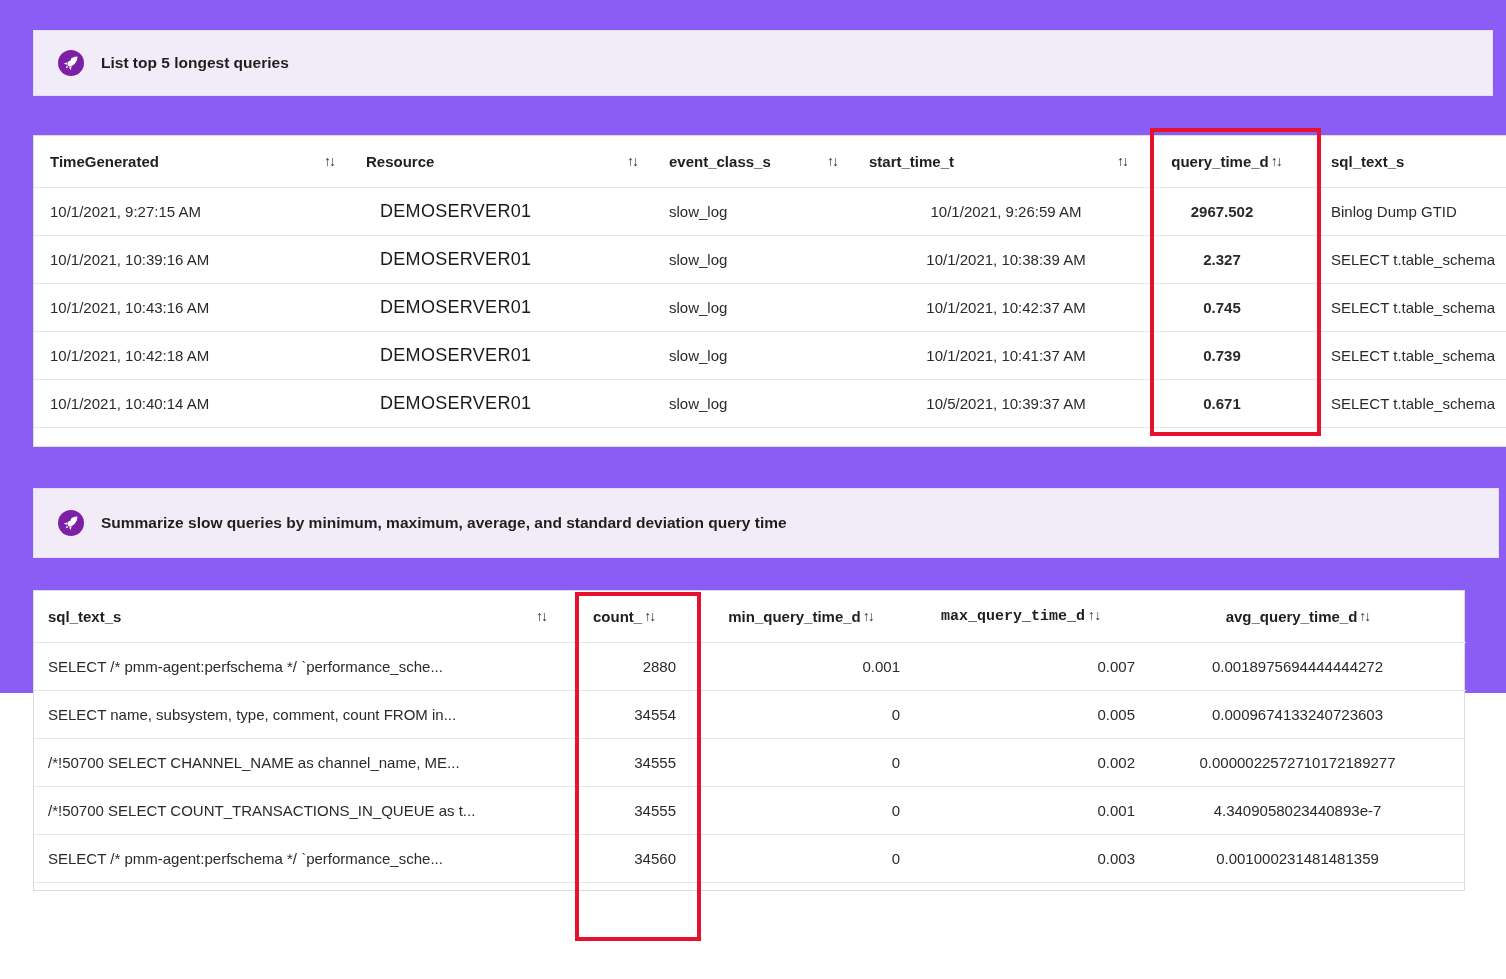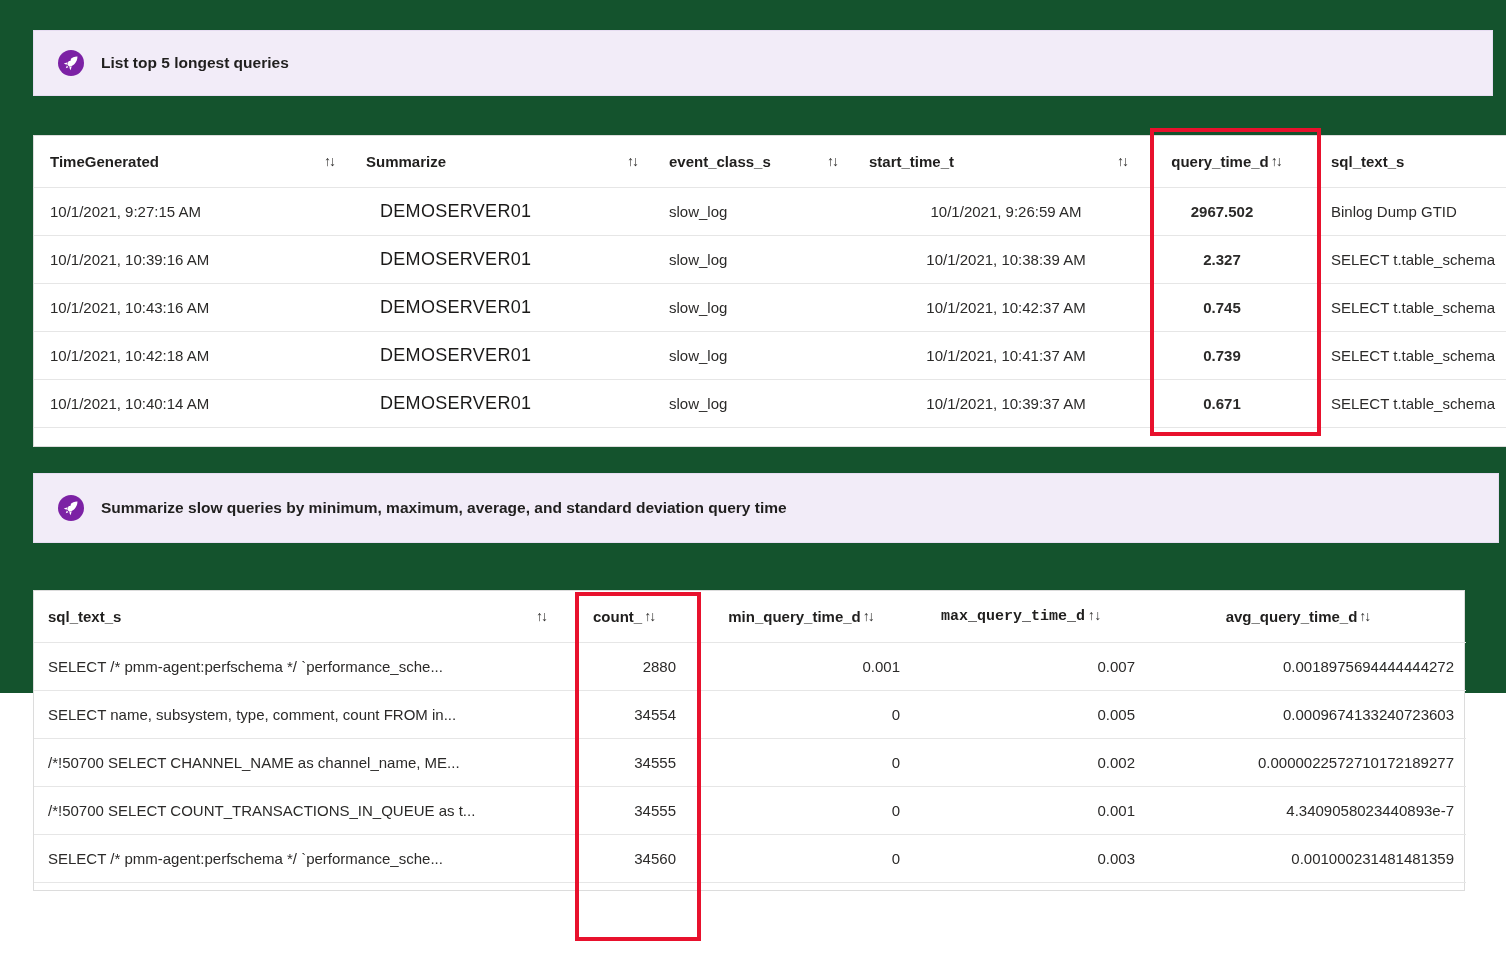"List top 5 longest queries" .page { background: #14532d -> #8b5cf6 }
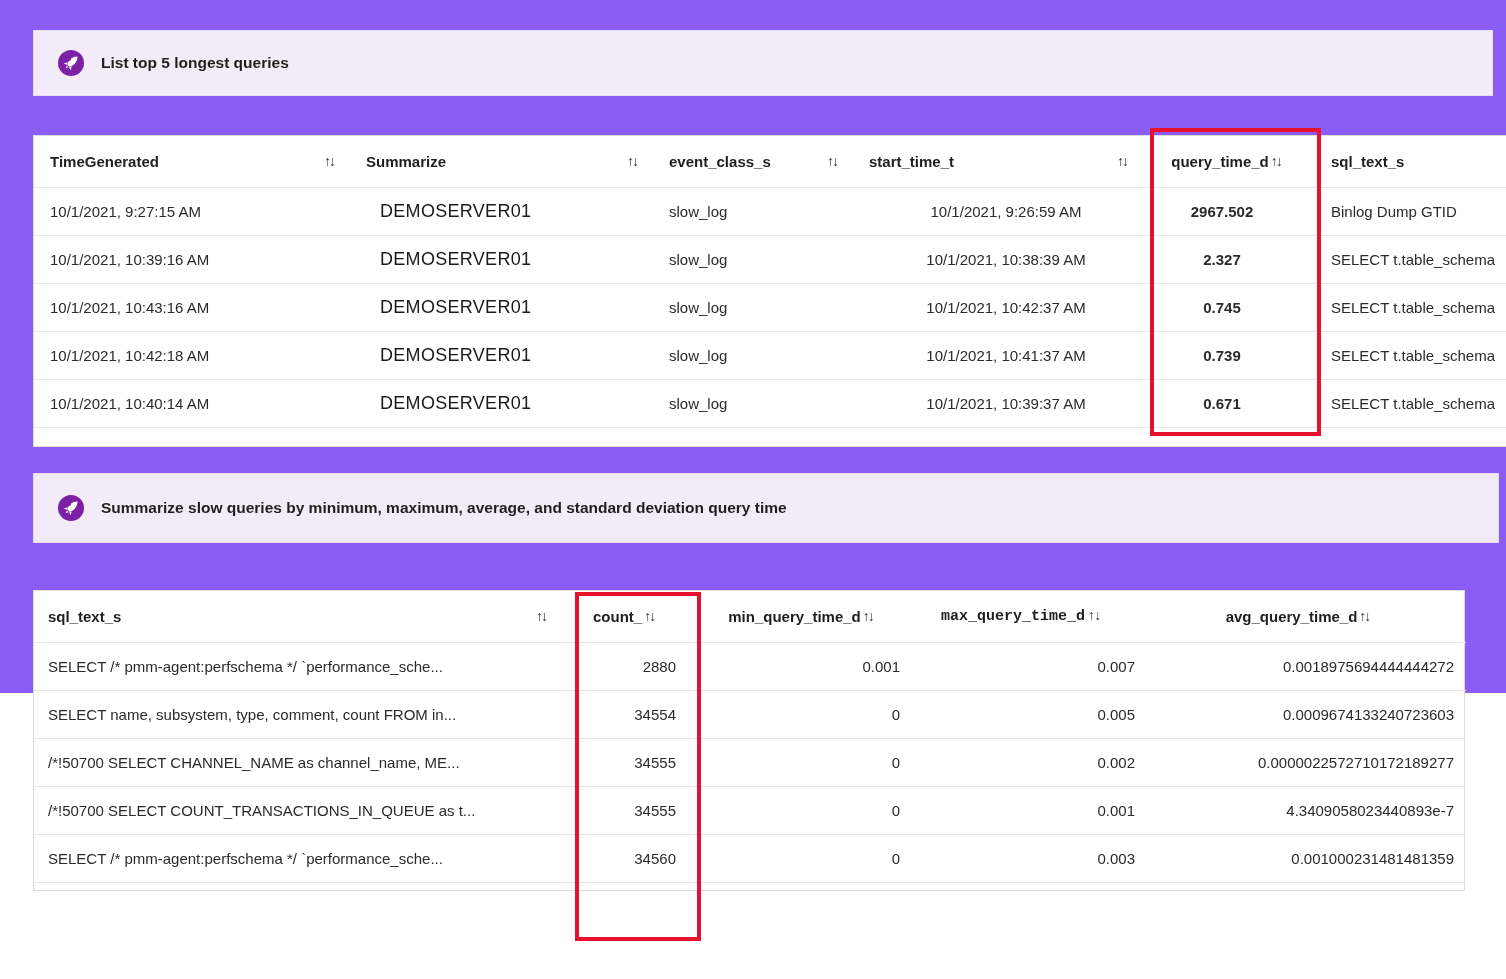"Summarize" span { text: Summarize -> Resource }
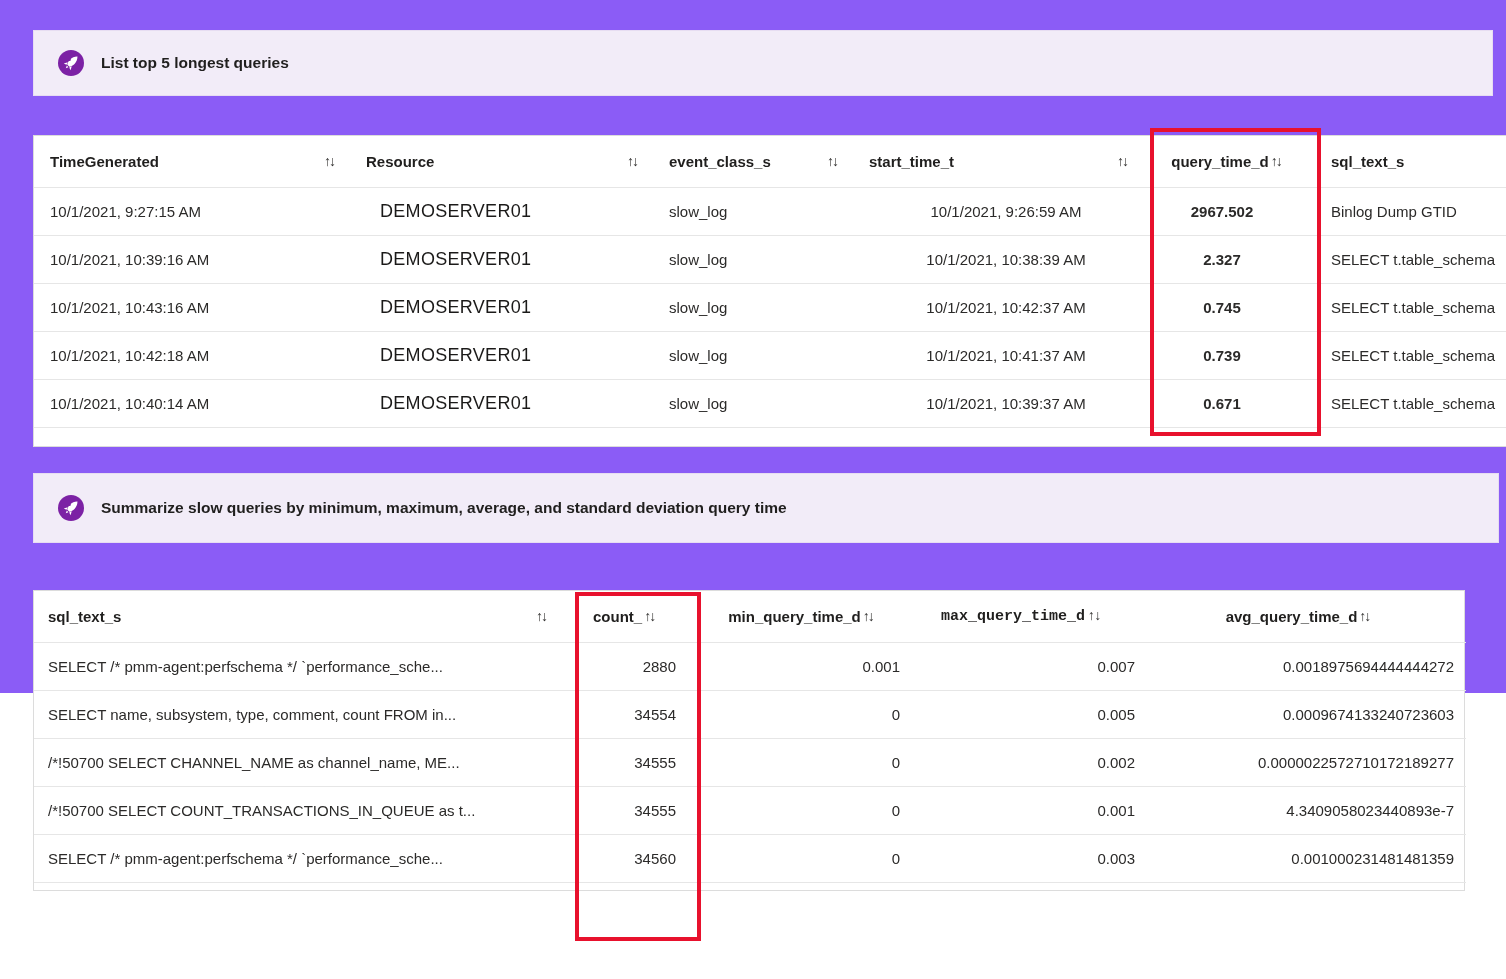"10/1/2021, 10:39:37 AM" td.c4 { text: 10/1/2021 -> 10/5/2021 }
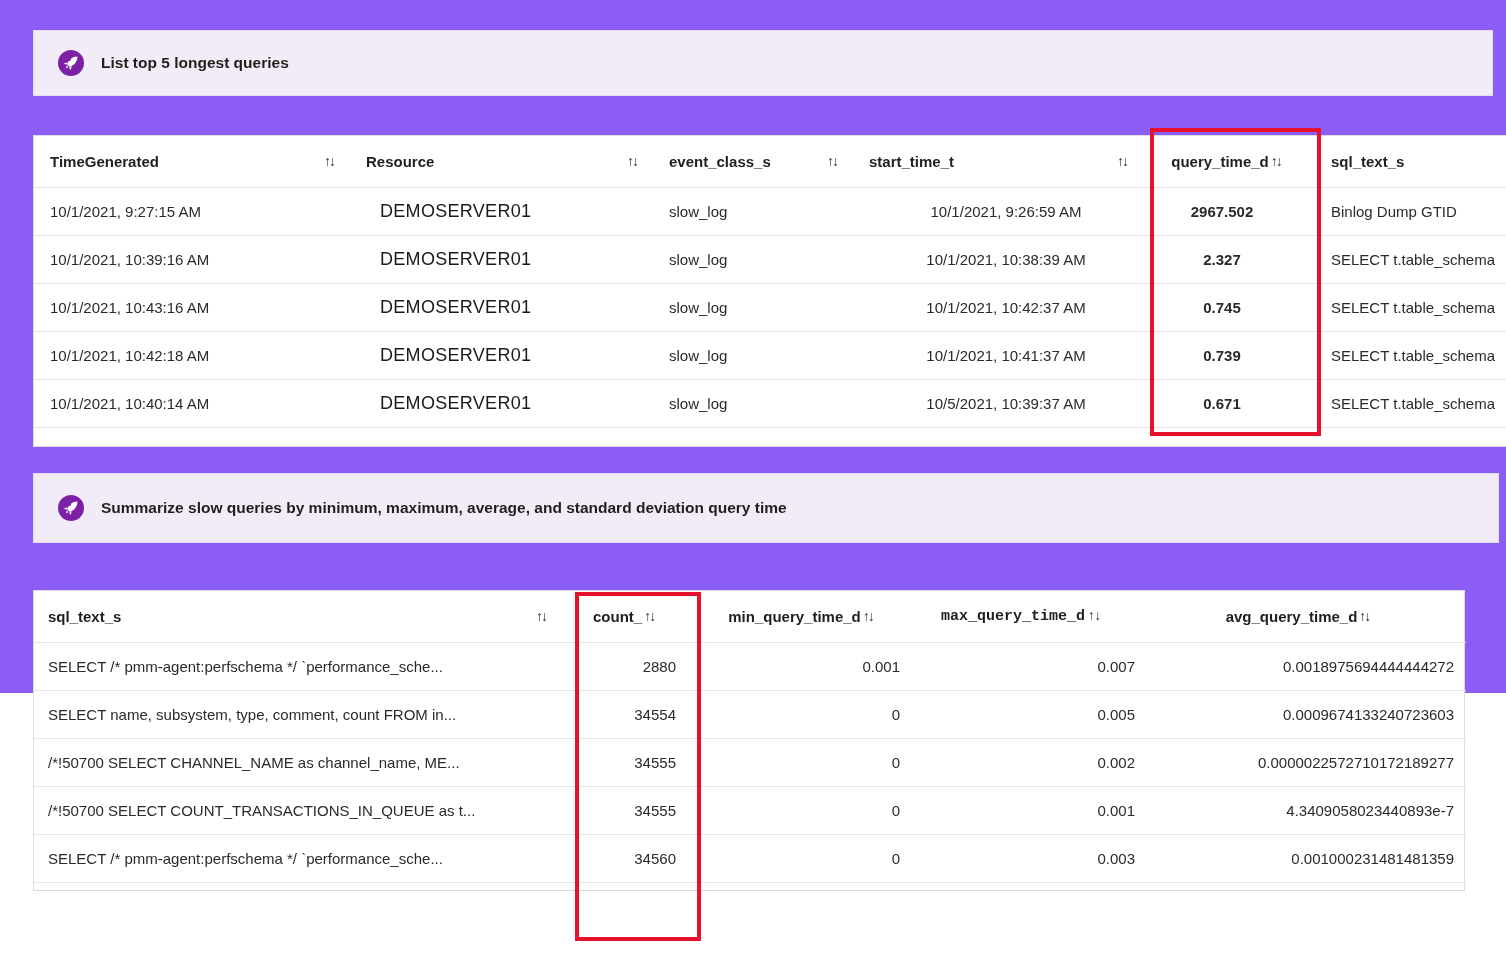"Summarize slow queries by minimum," .prompt-card.card2 { top: 473px -> 488px }
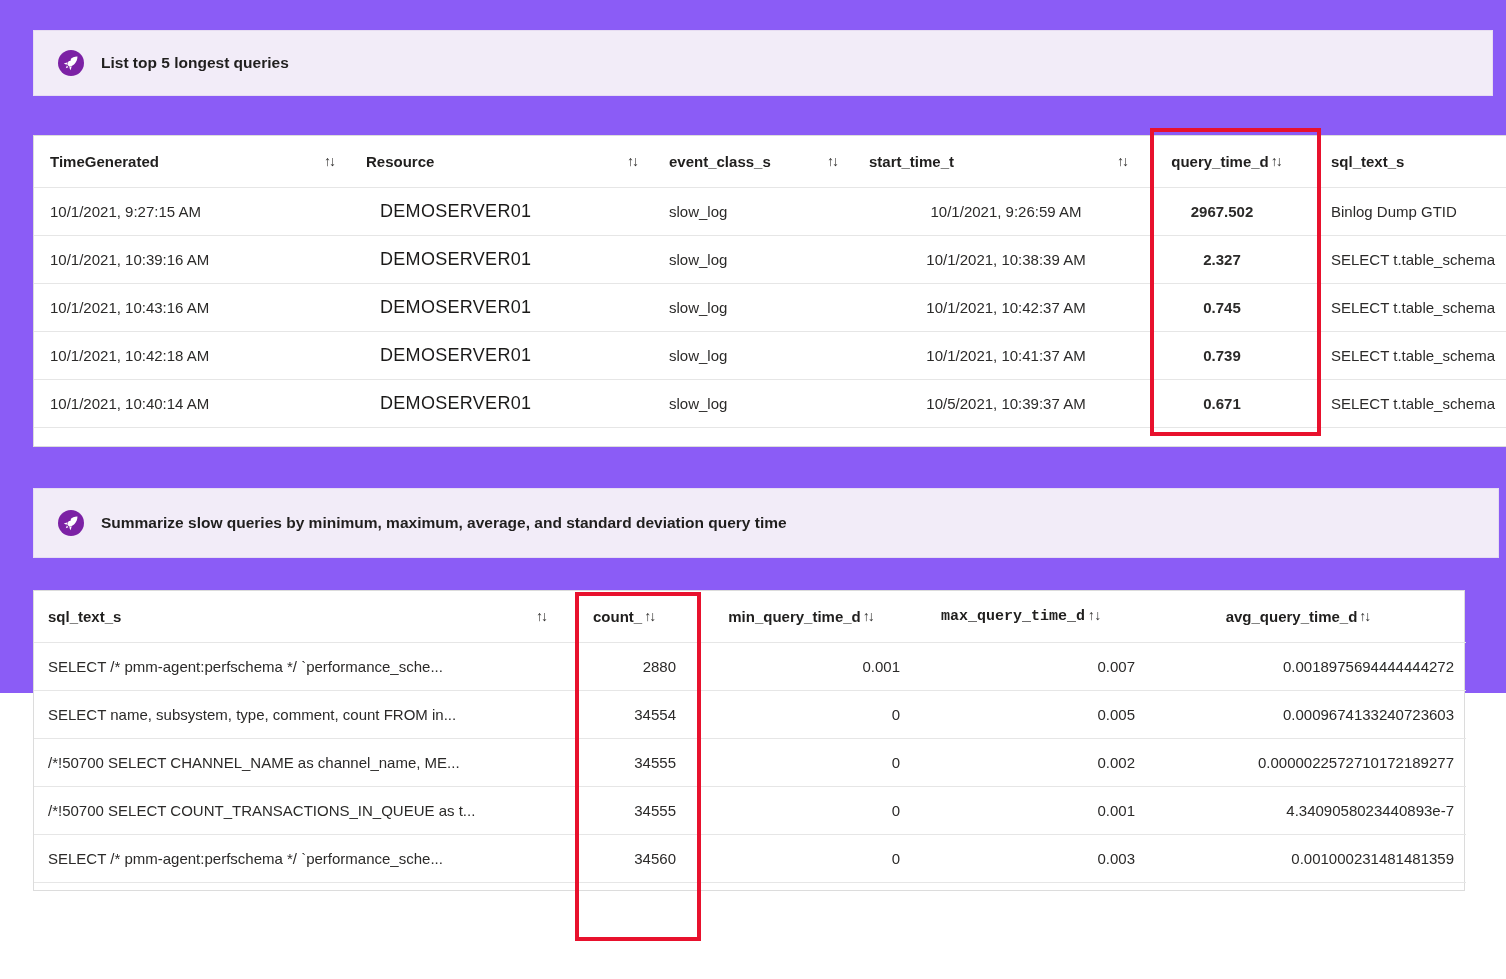"0.0018975694444444272" .t2 td.c5 { text-align: right -> center }
